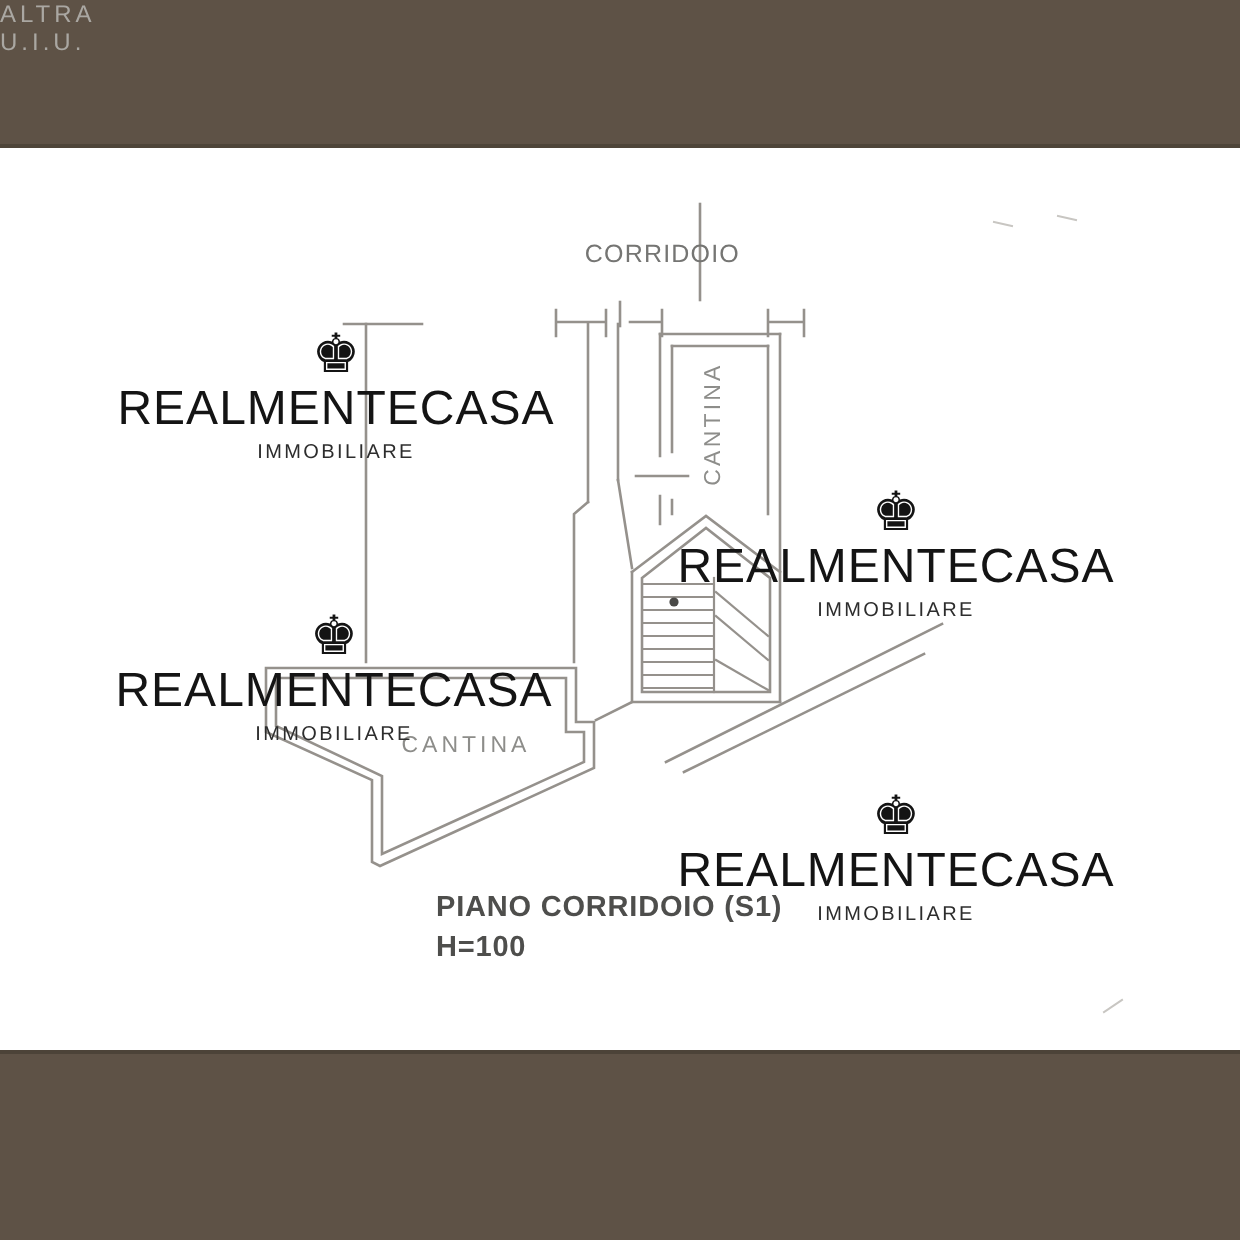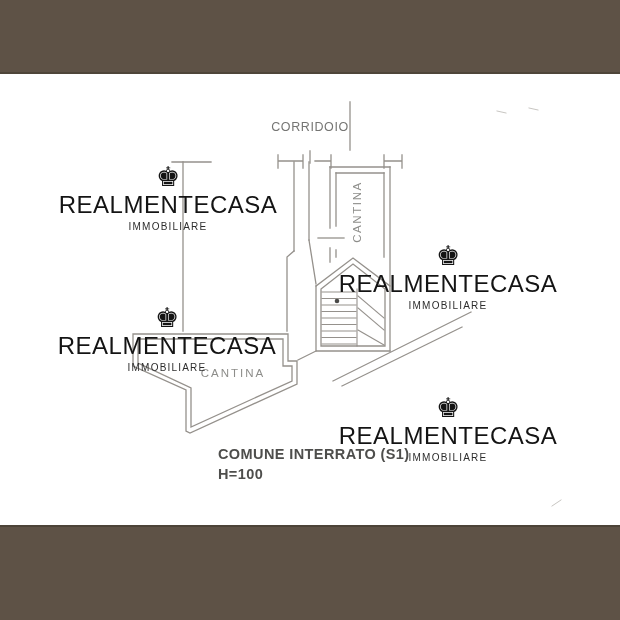"ALTRA U.I.U." div.adjacent-unit { html: none -> <div>ALTRA U.I.U.</div> }
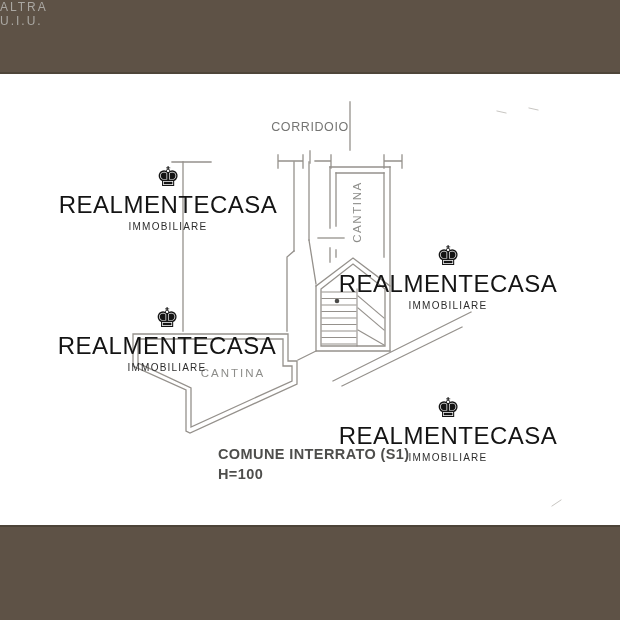"CORRIDOIO" .corridor-label { text-align: center -> right }
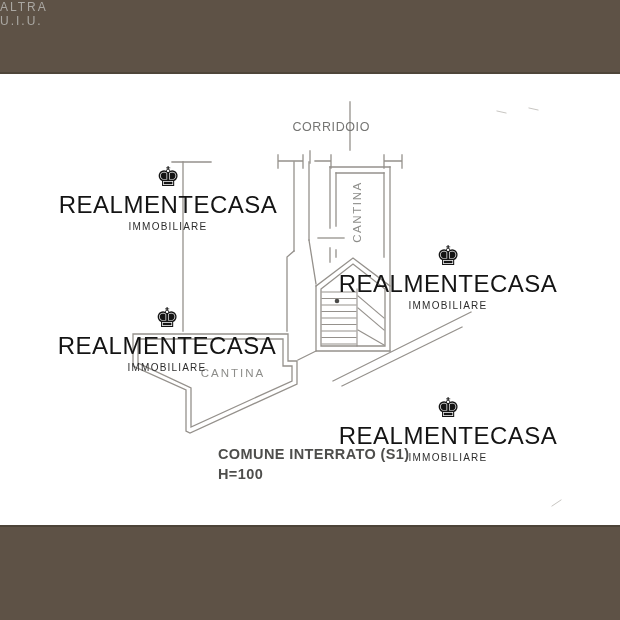"COMUNE INTERRATO (S1)" div.floor-caption { text: COMUNE INTERRATO -> PIANO CORRIDOIO }
